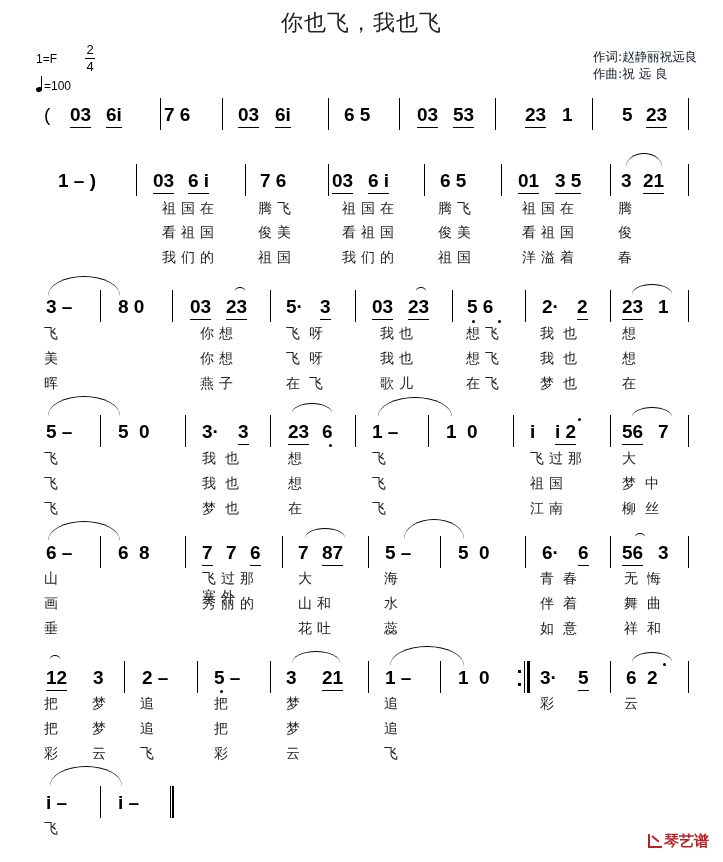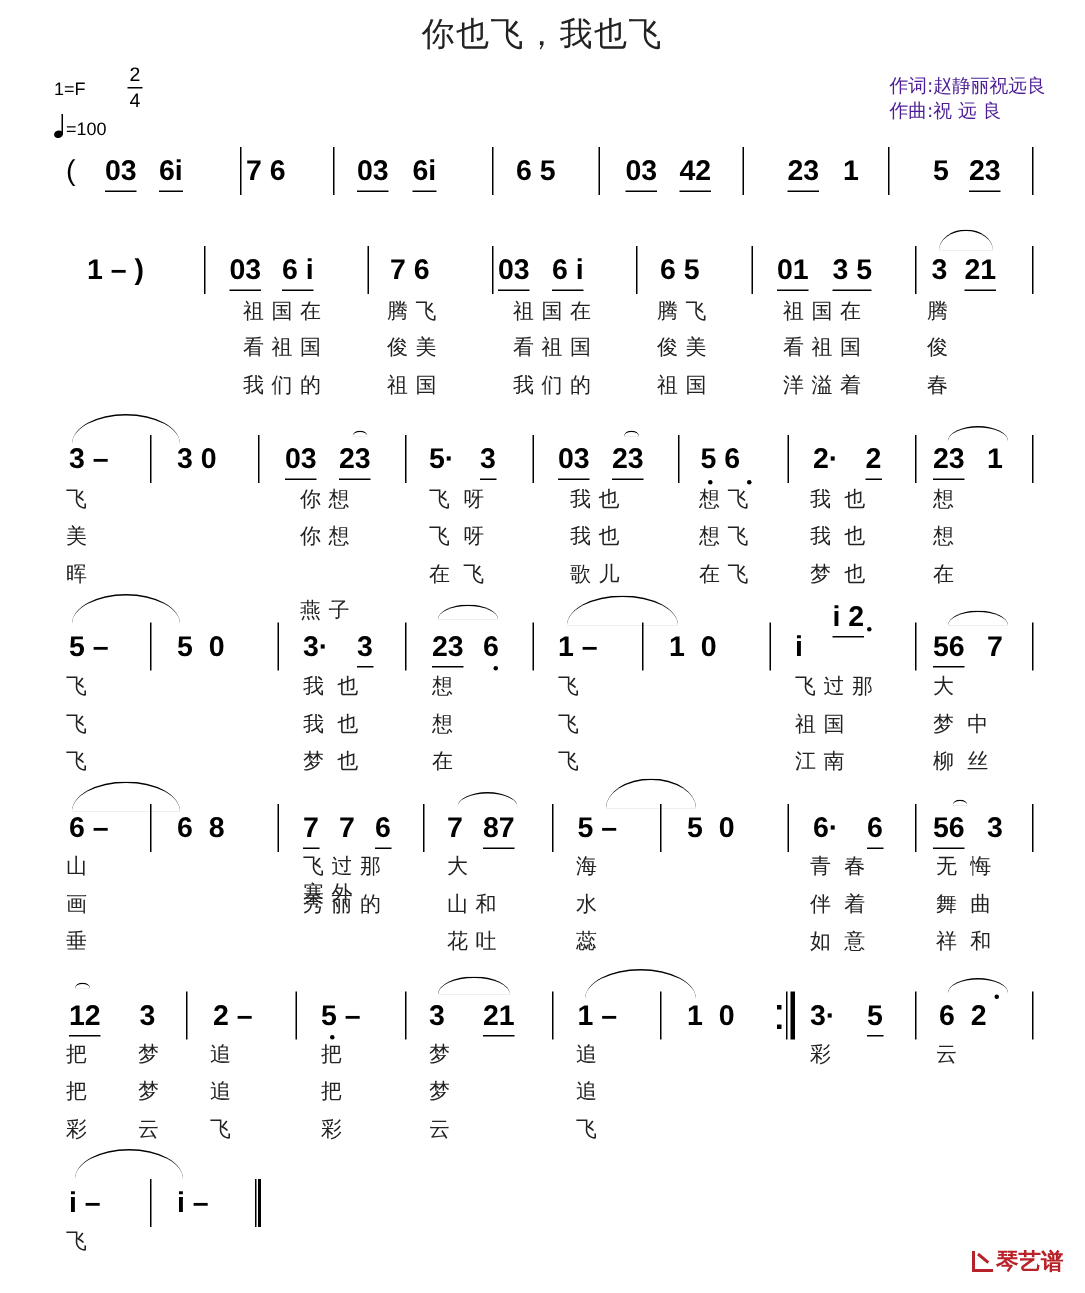"作词:赵静丽祝远良" .credits { color: #4c1d95 -> #0f172a }
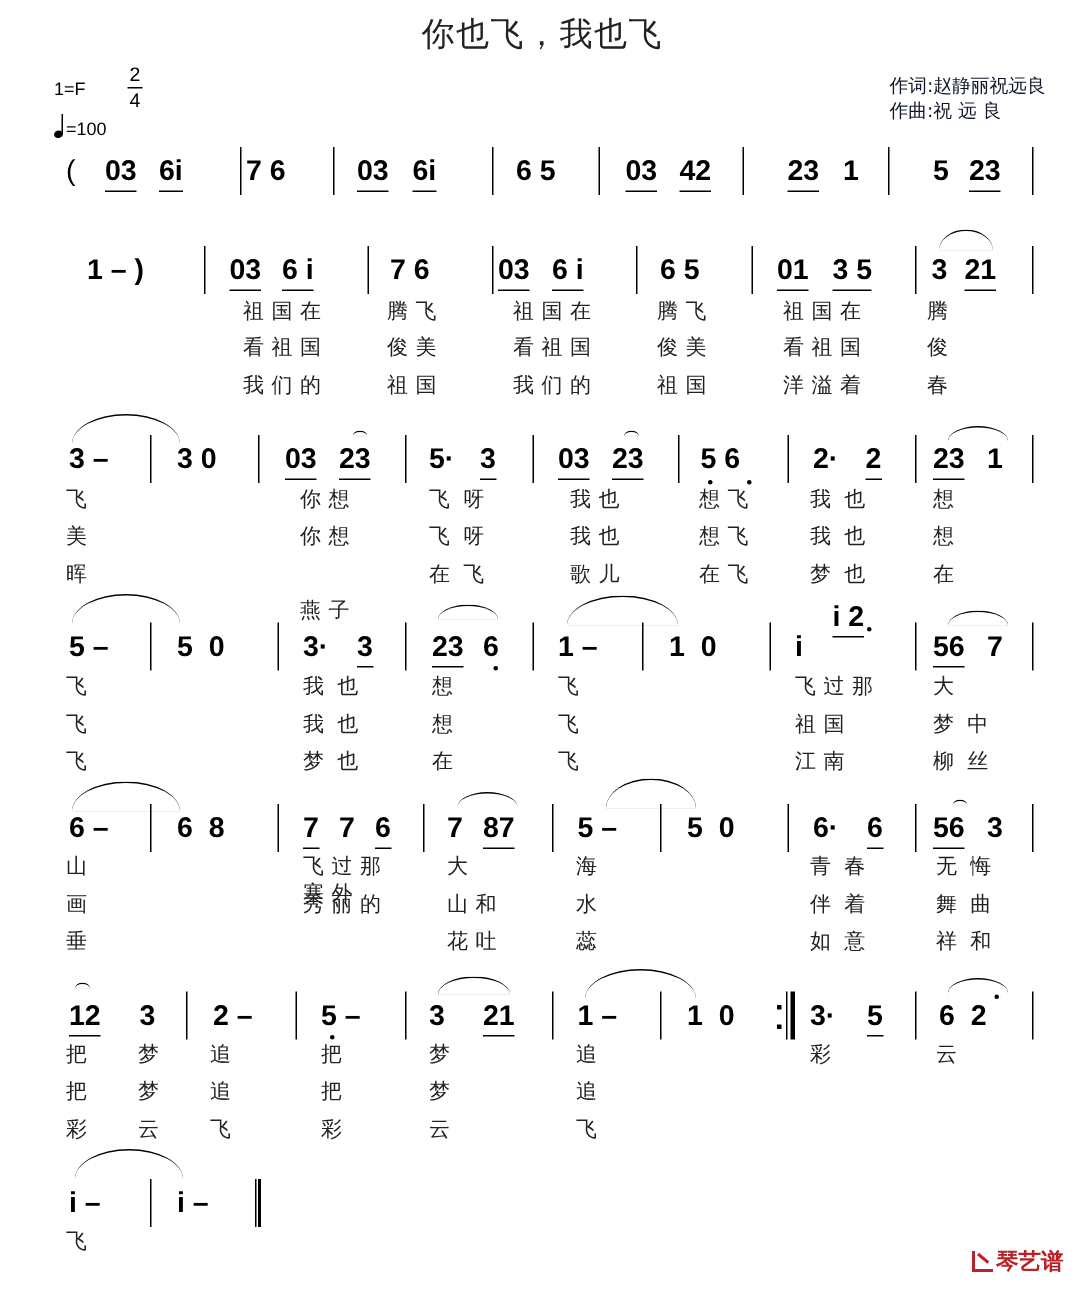"42" span.note { text: 42 -> 53 }
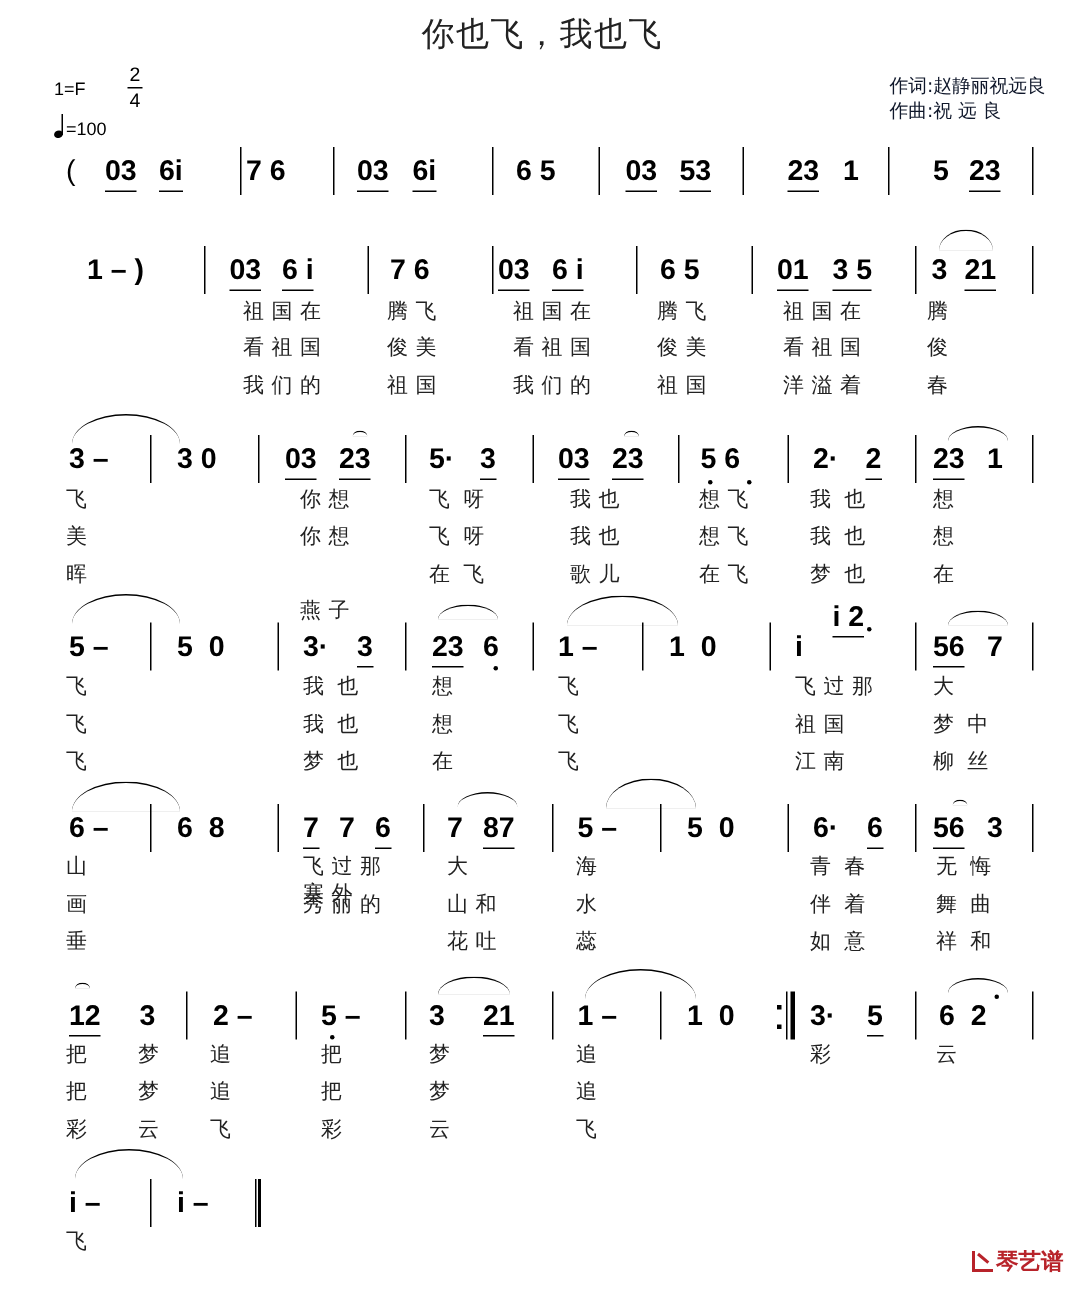"3 0" span.note { text: 3 -> 8 }
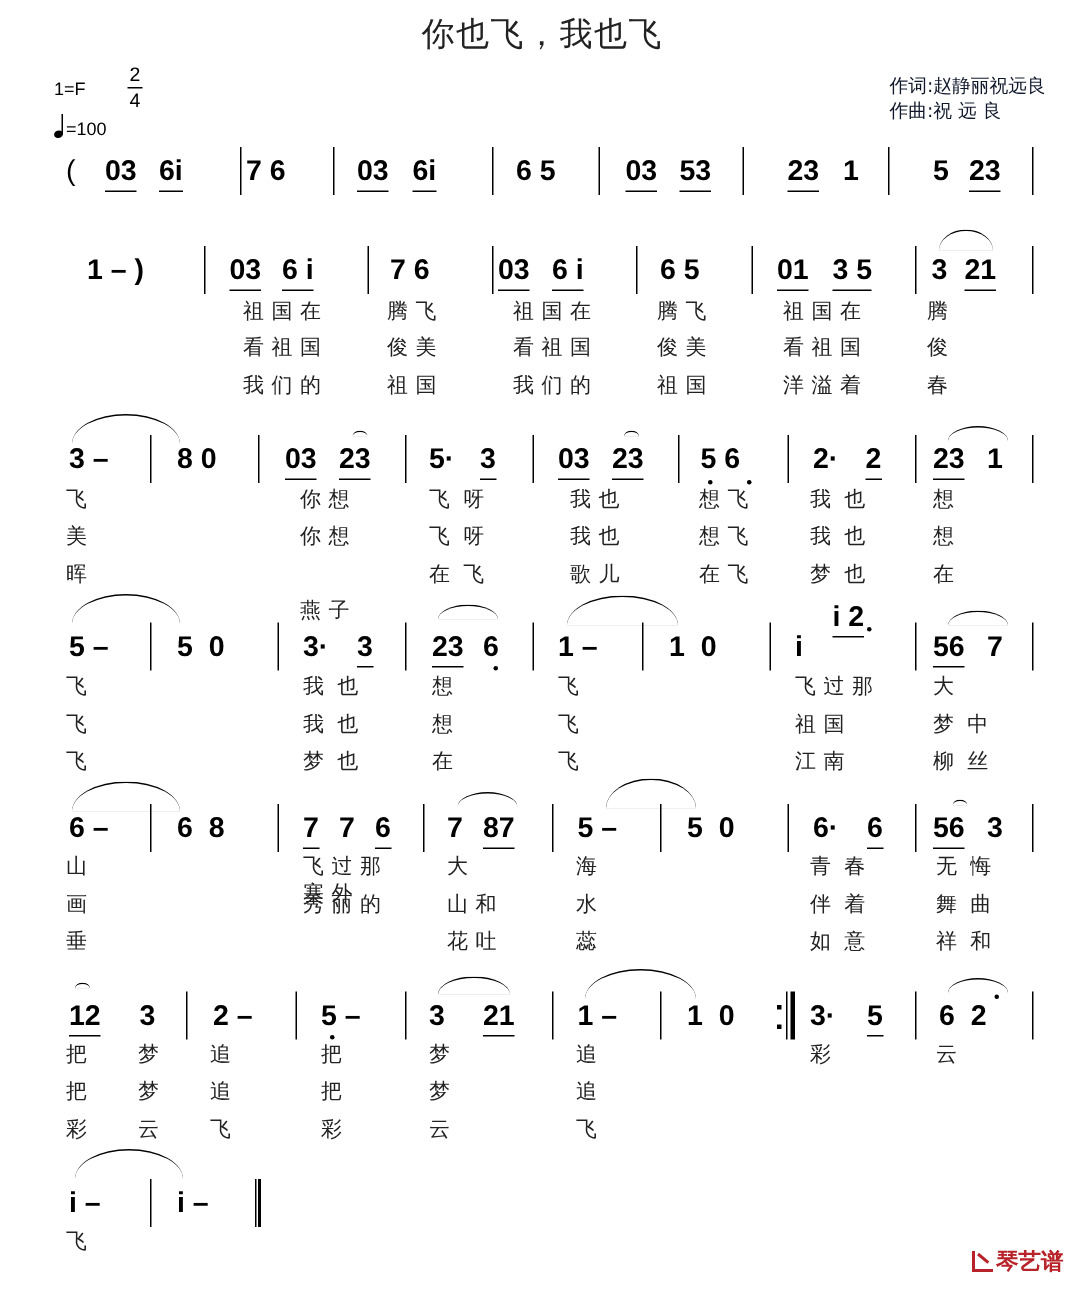"燕子" span.lyric { margin-top: 24px -> none }
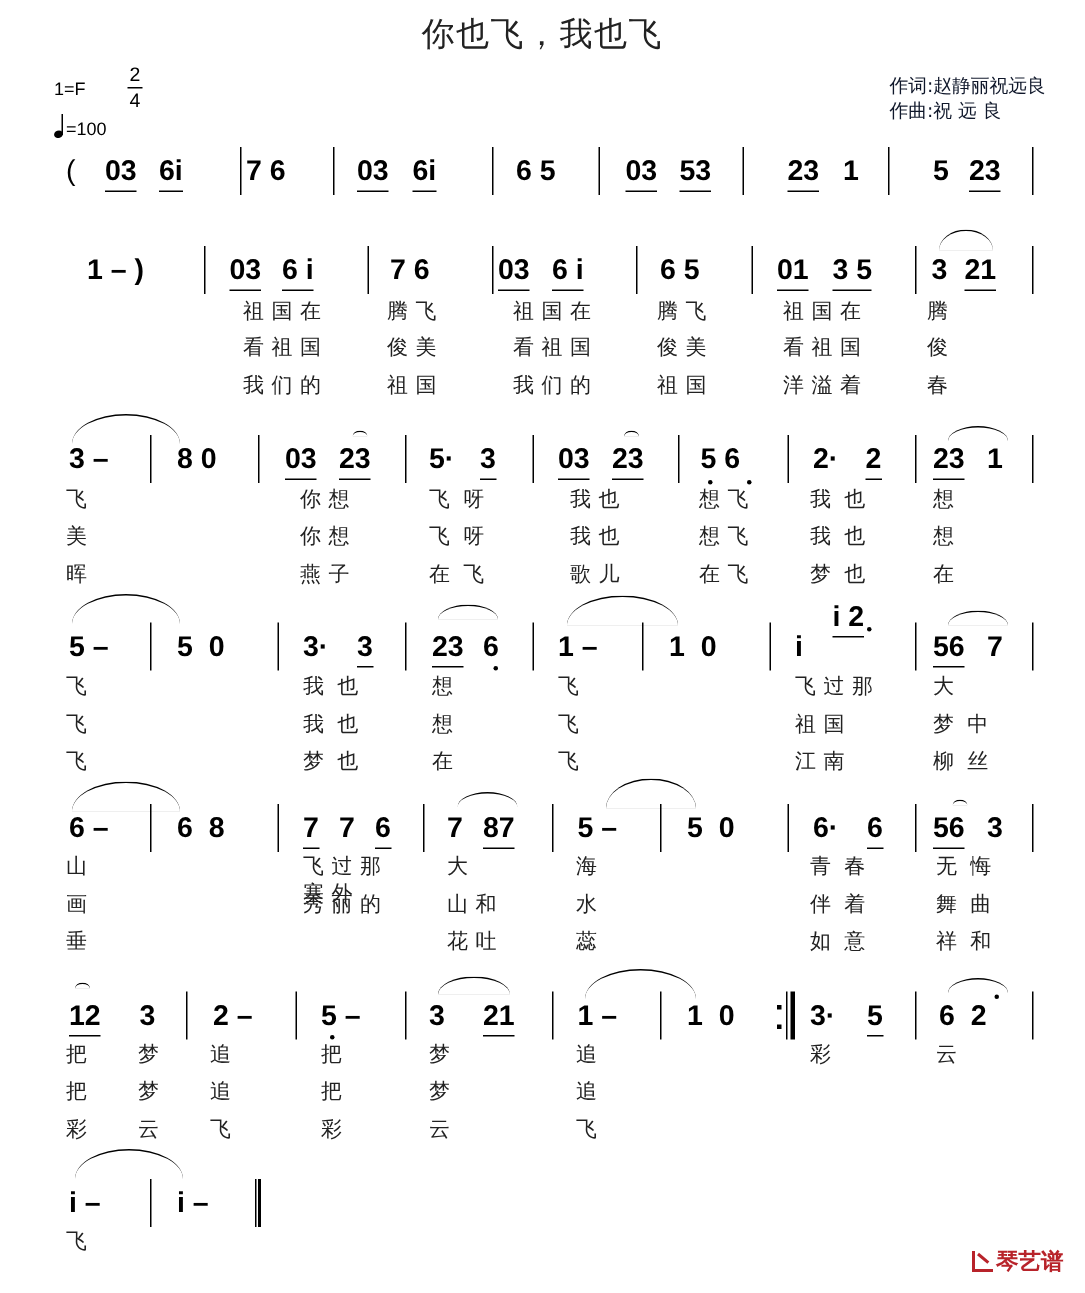"i 2" span.note { top: 401px -> 421px }
